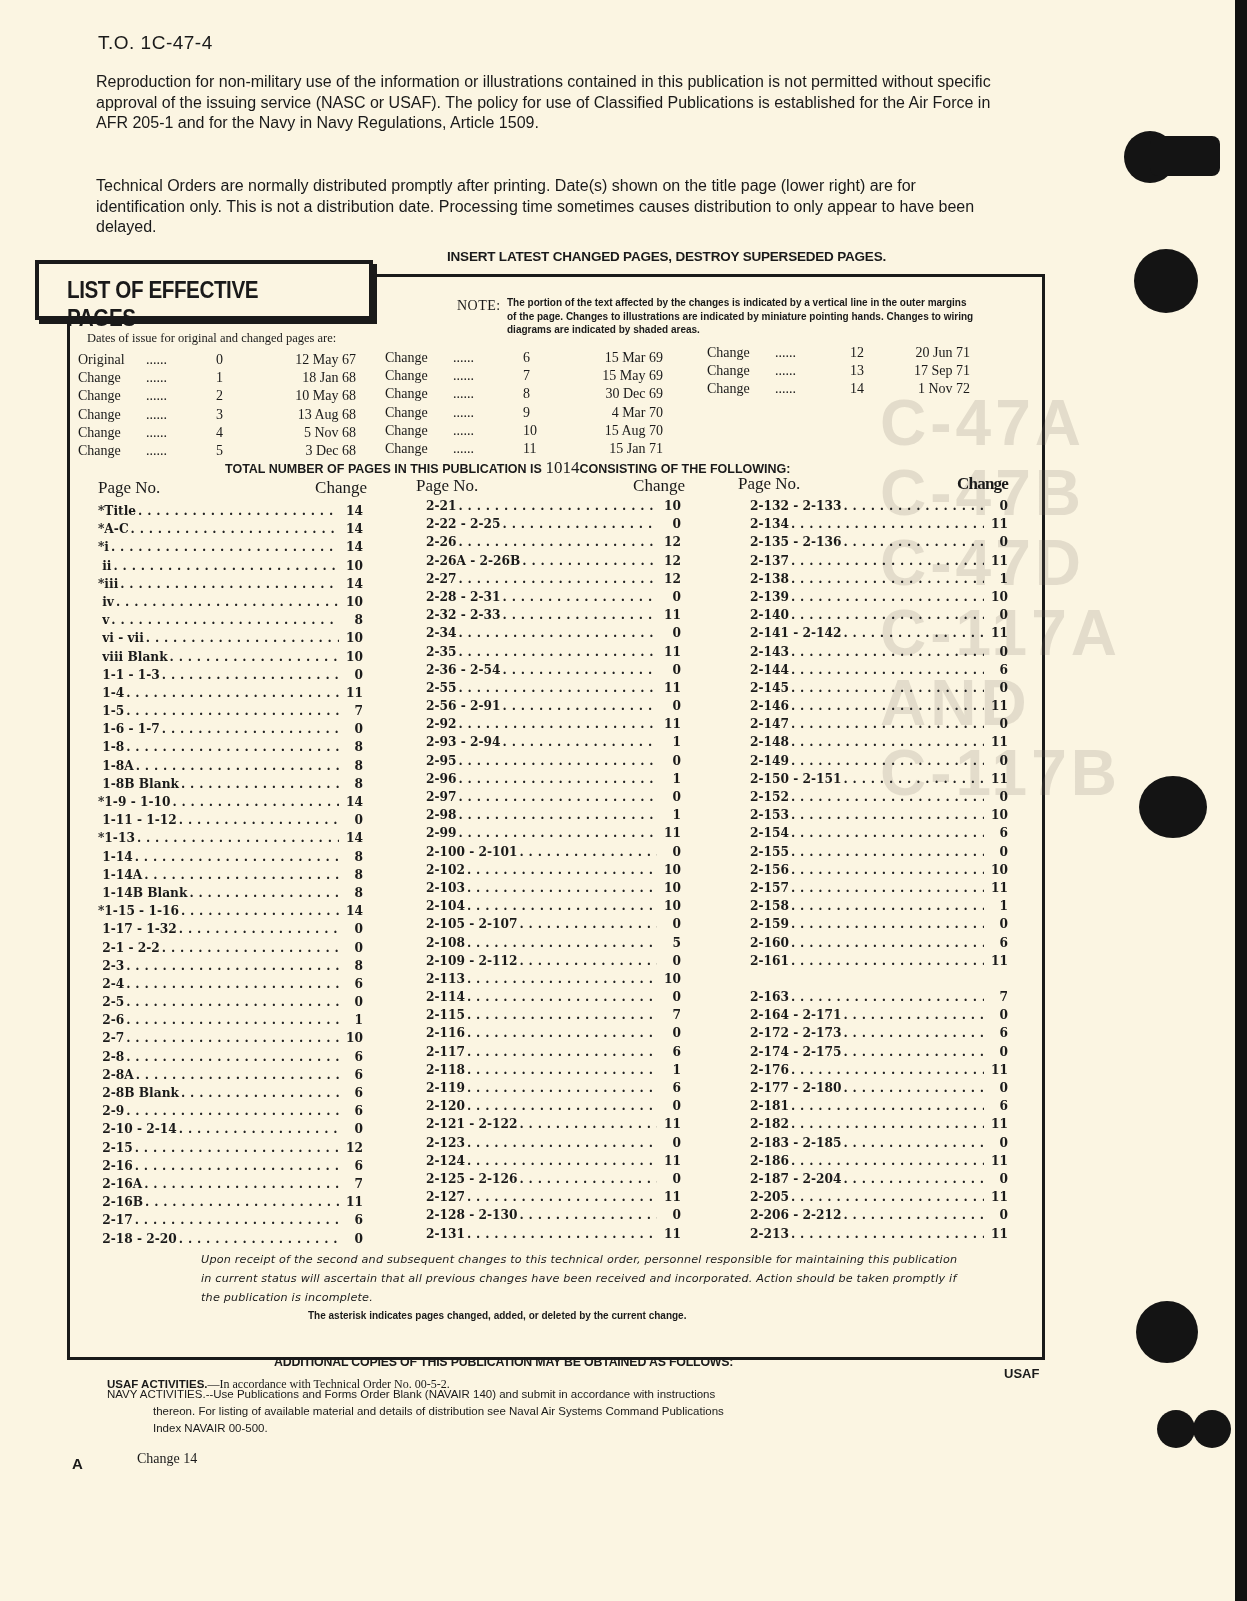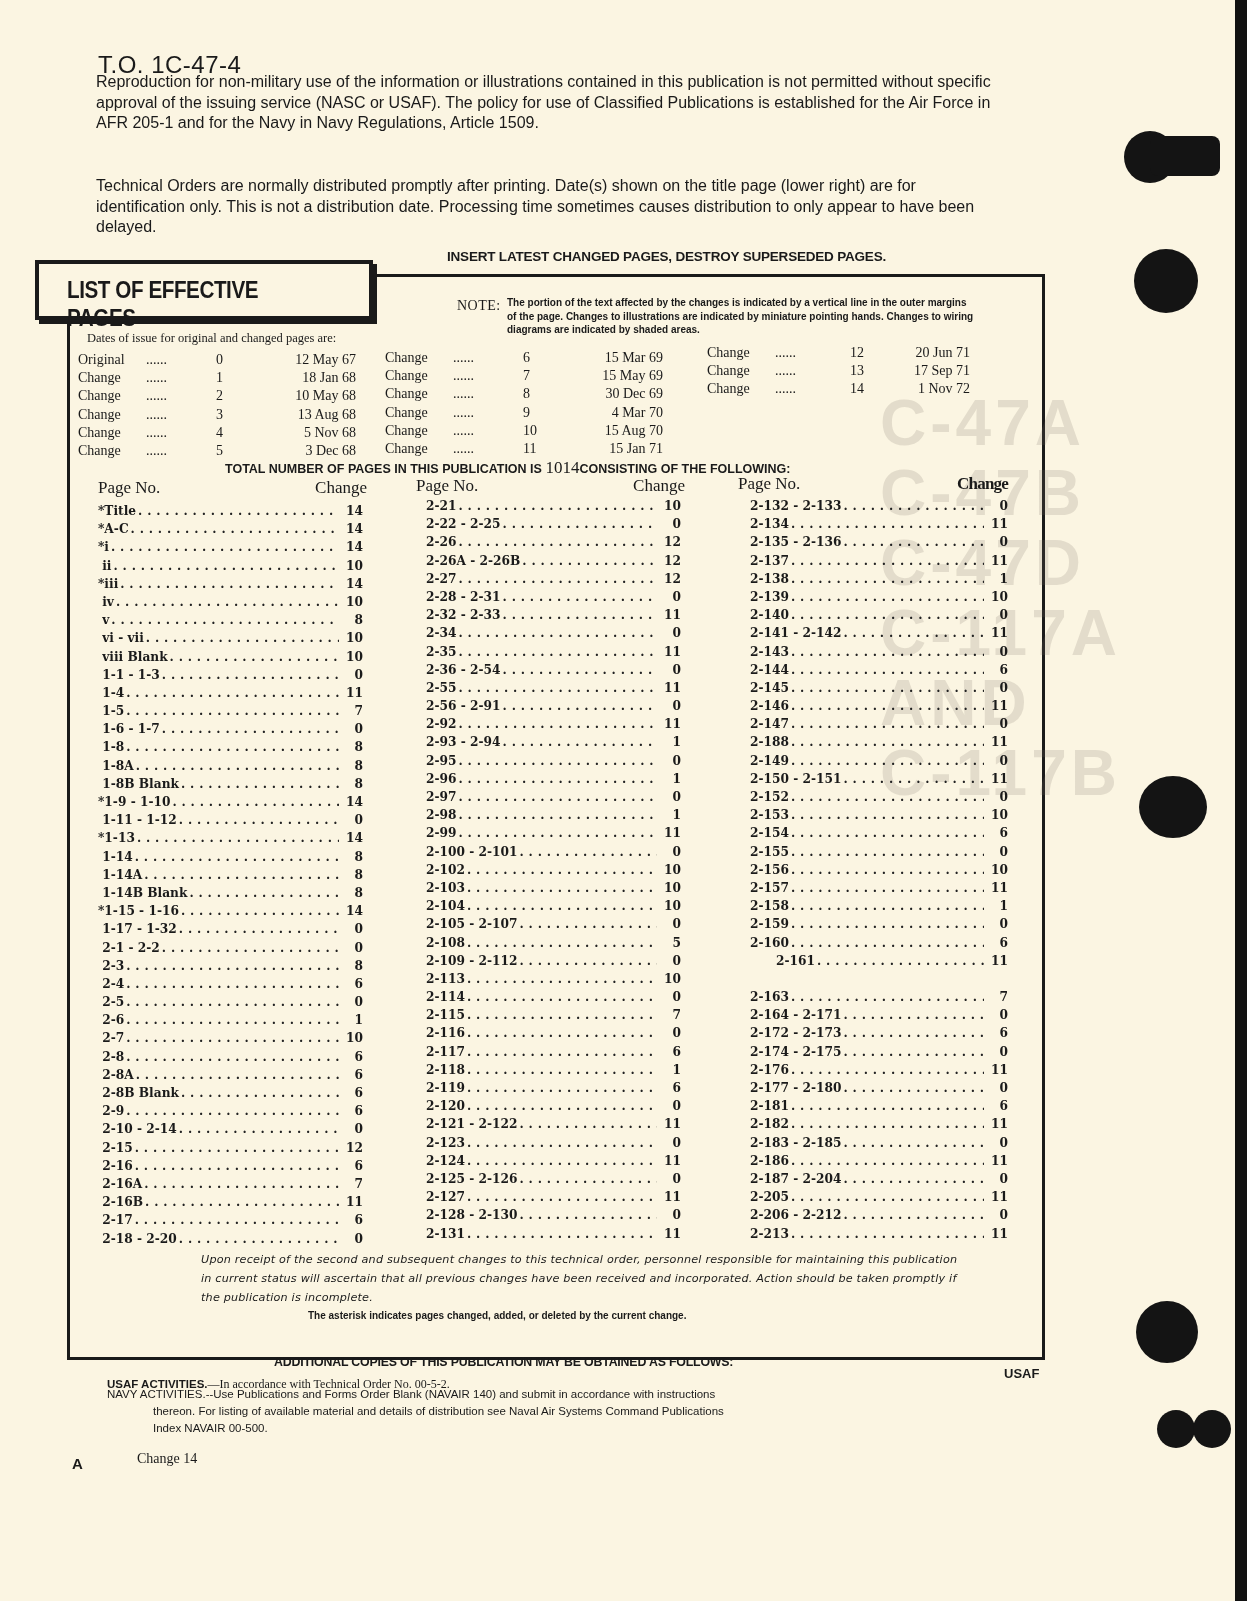"T.O. 1C-47-4" .to-number { font-size: 24px -> 19px; top: 51px -> 32px }
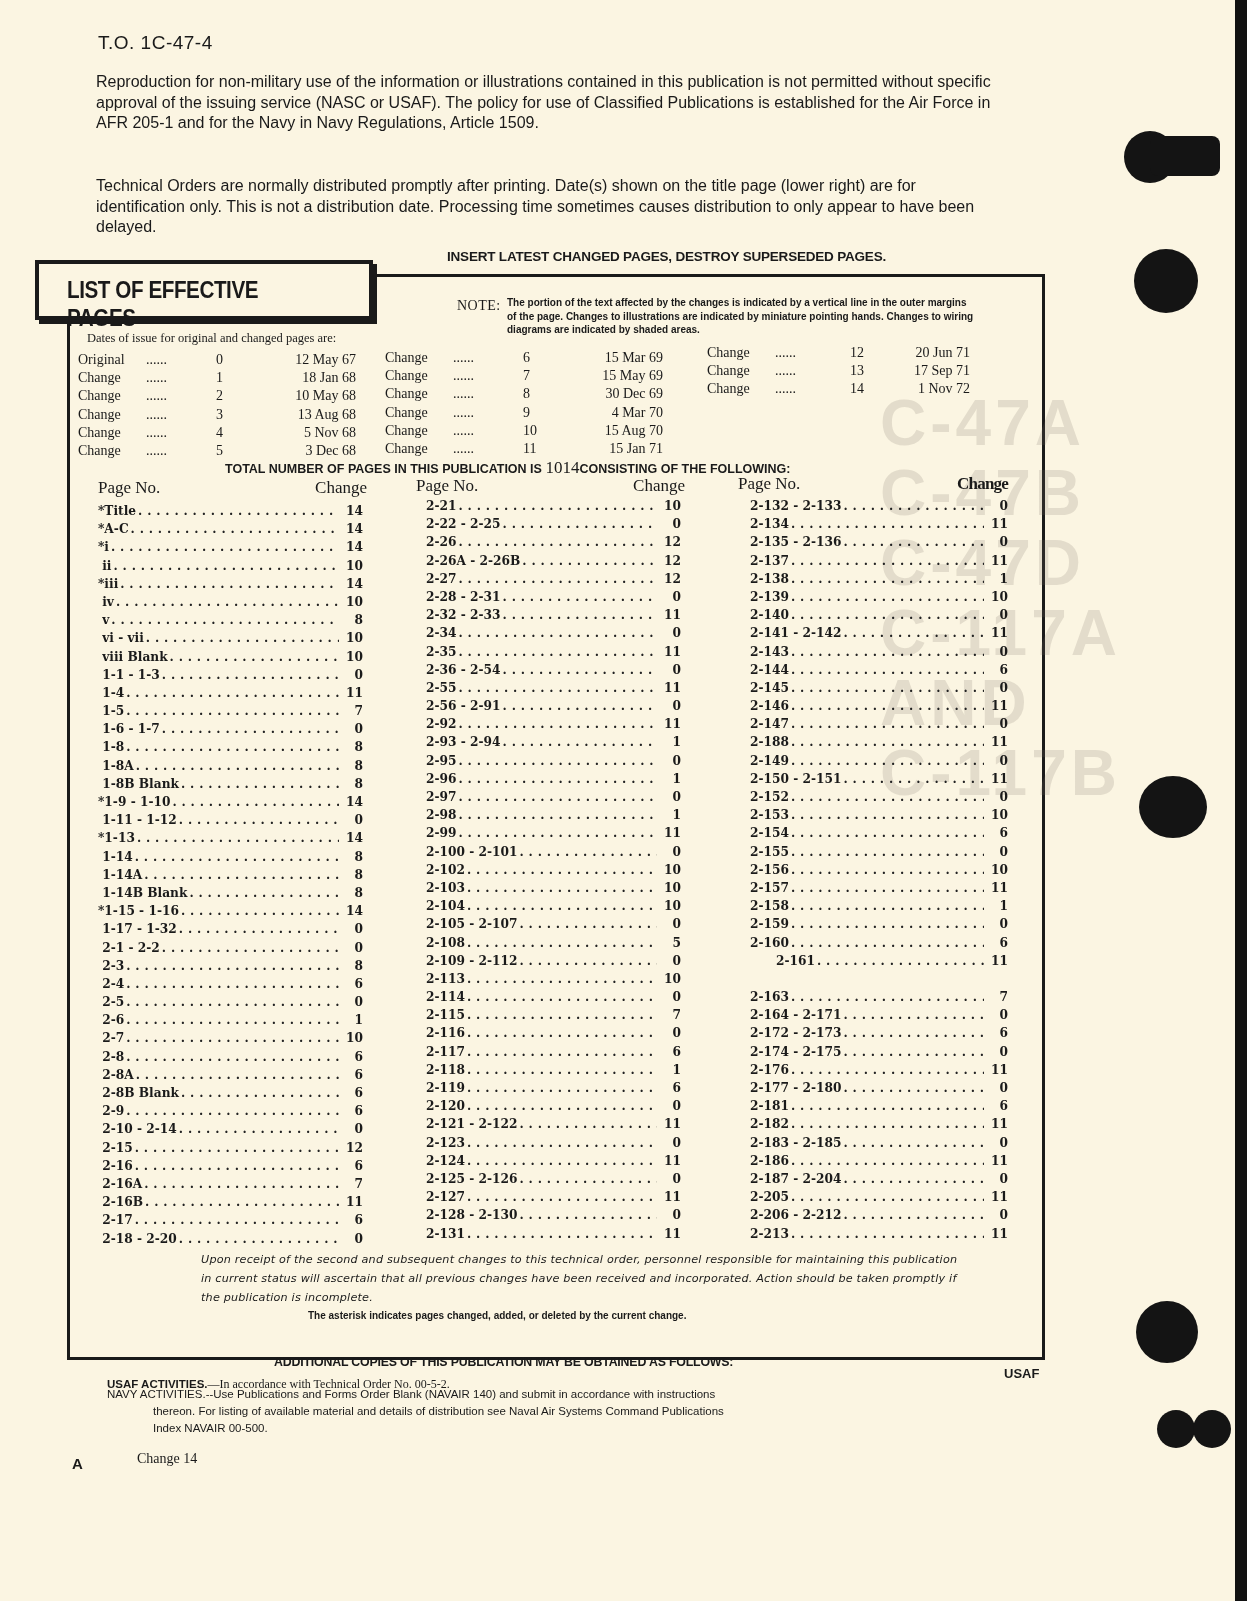"2-188" span.pg { text: 2-188 -> 2-148 }
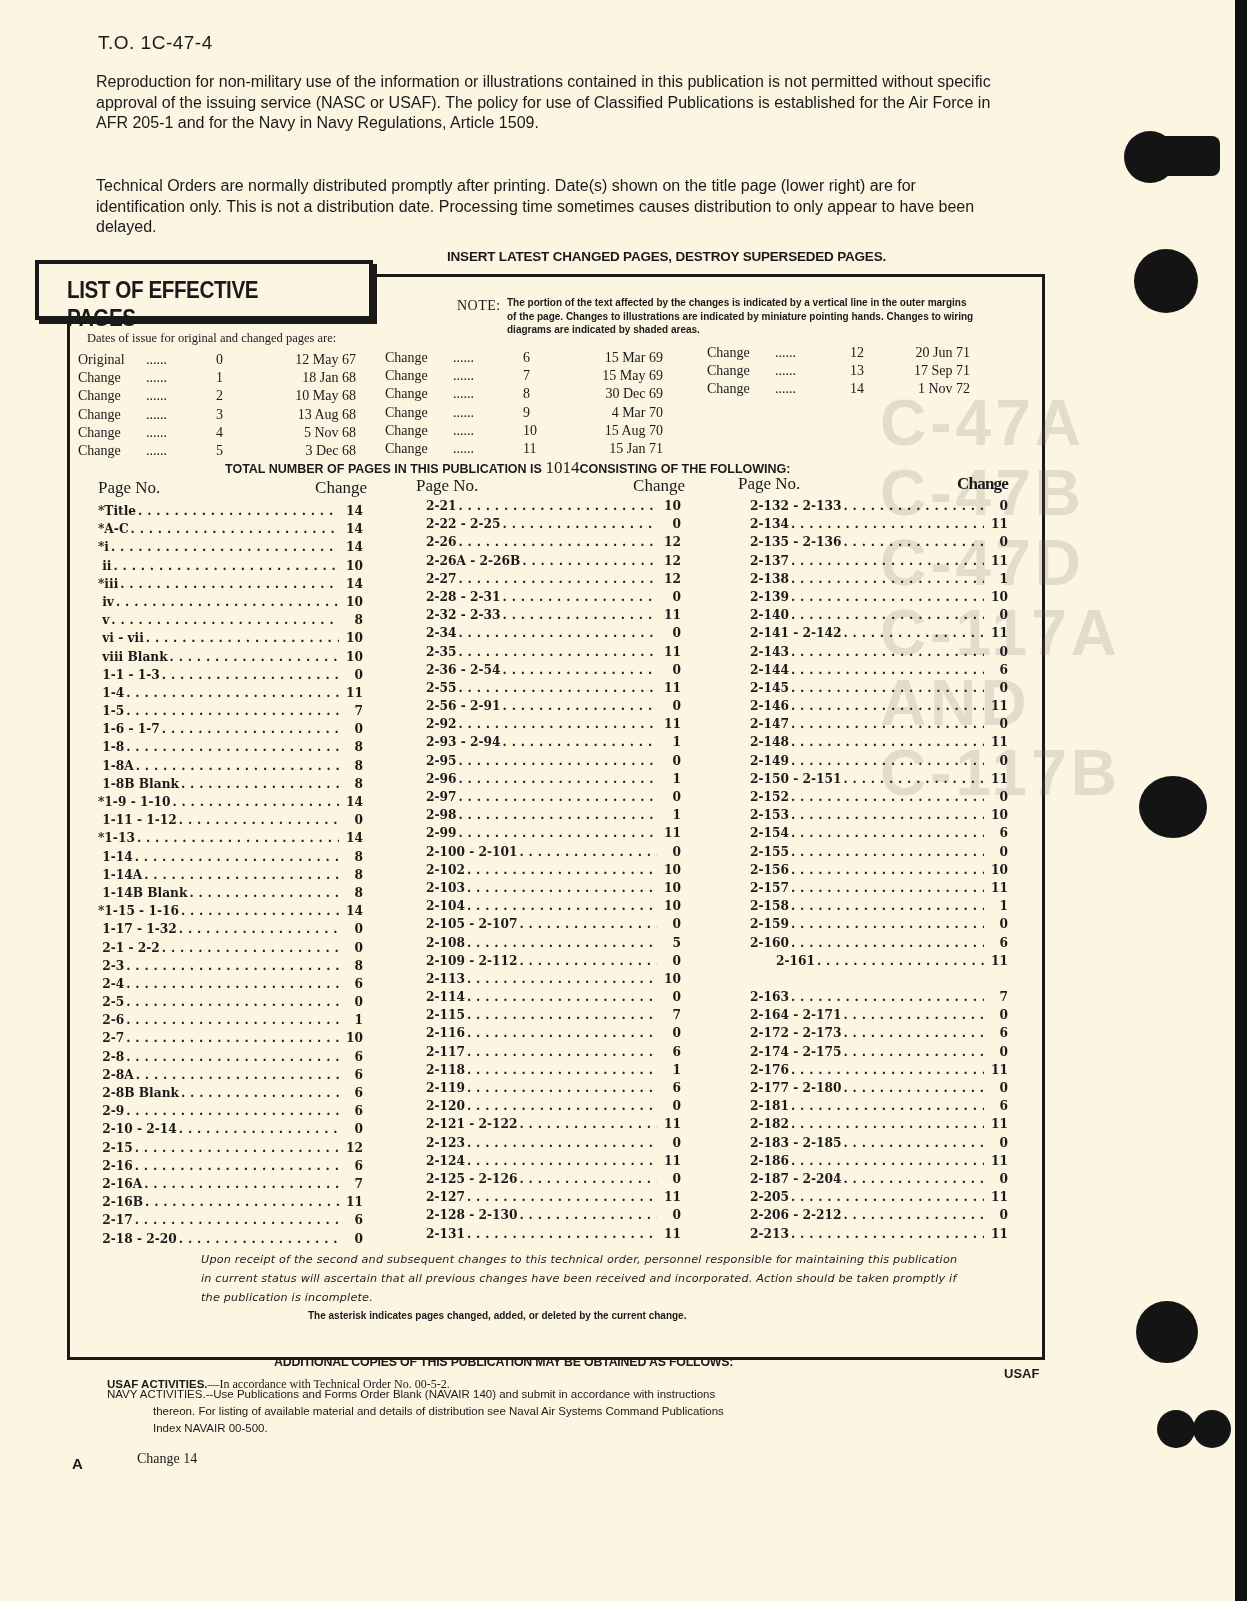"2-161" span.pg { margin-left: 26px -> none }
